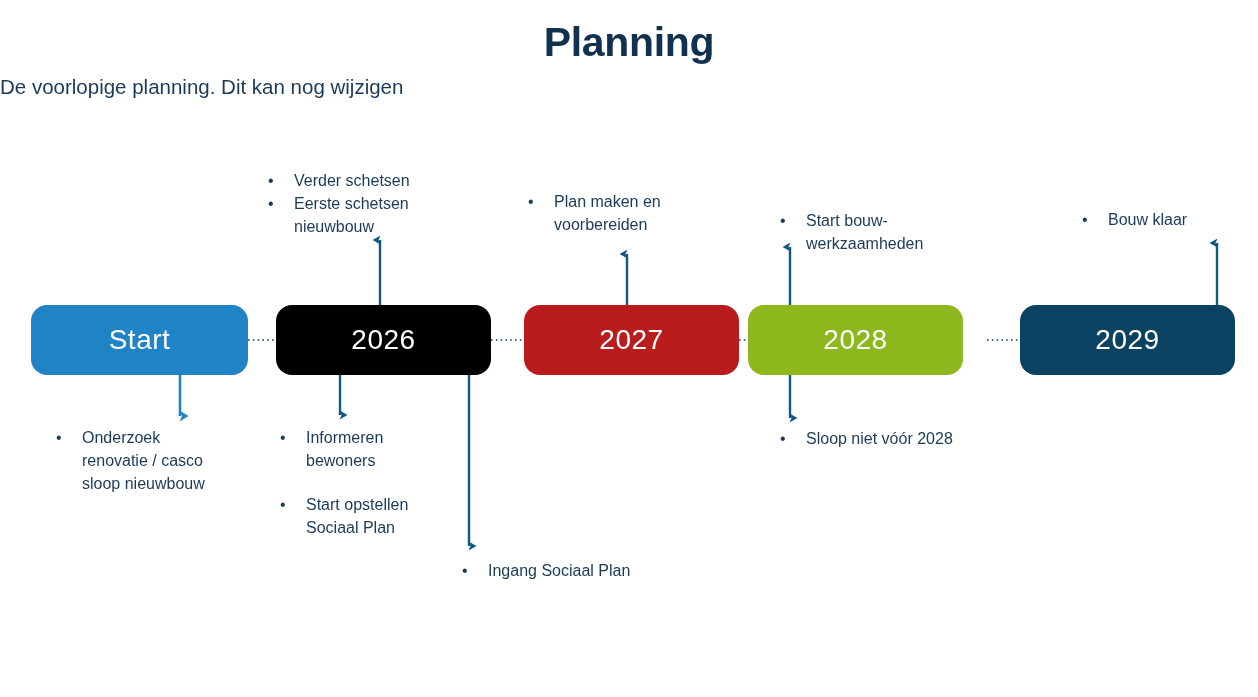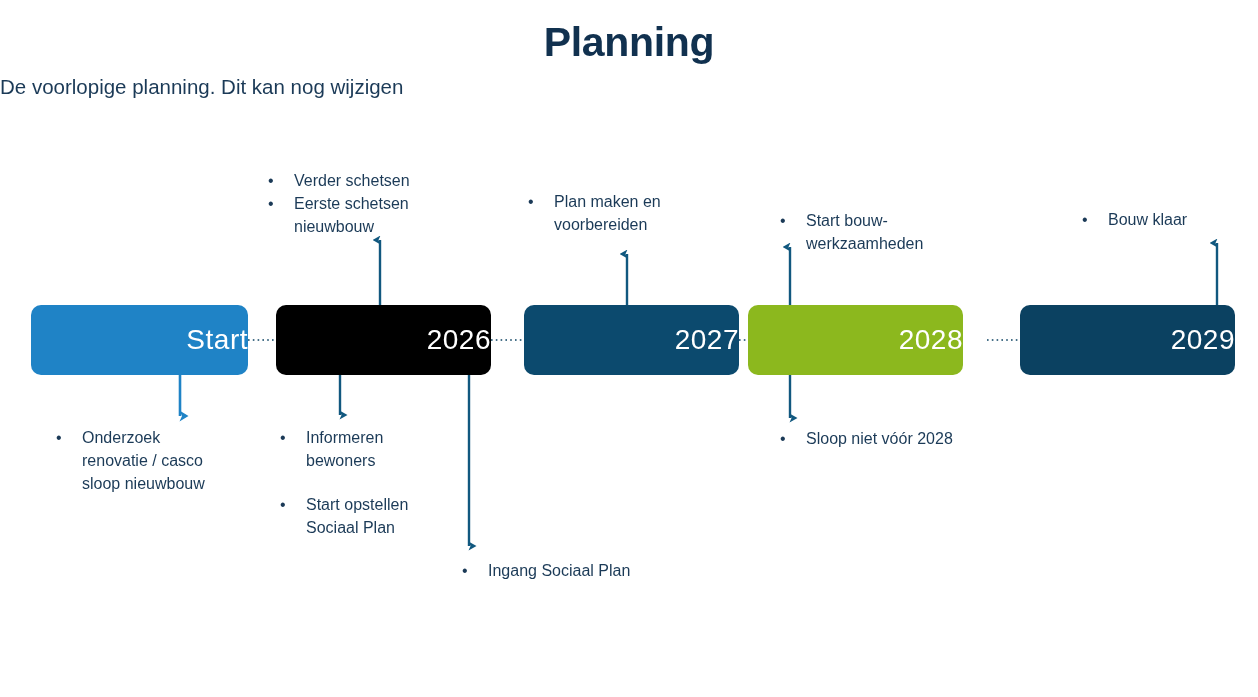"Start" .box { border-radius: 10px -> 16px; justify-content: flex-end -> center }
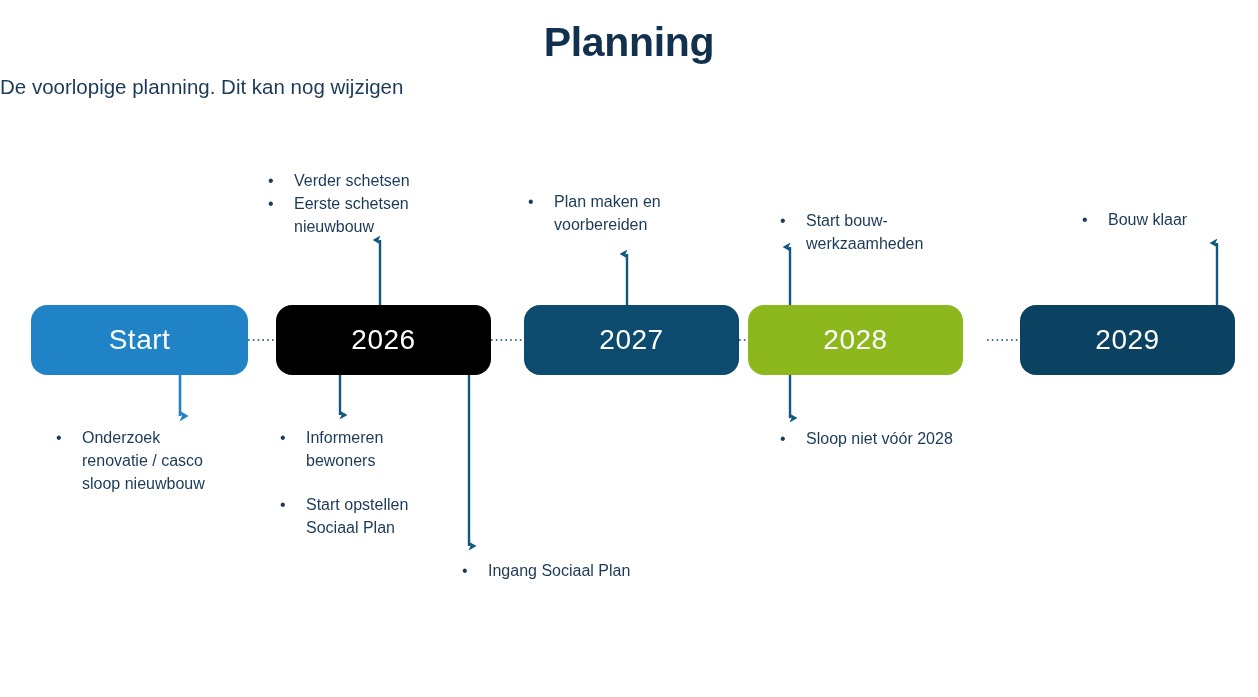"2027" div.box { background: #0c4a6e -> #b91c1c }
